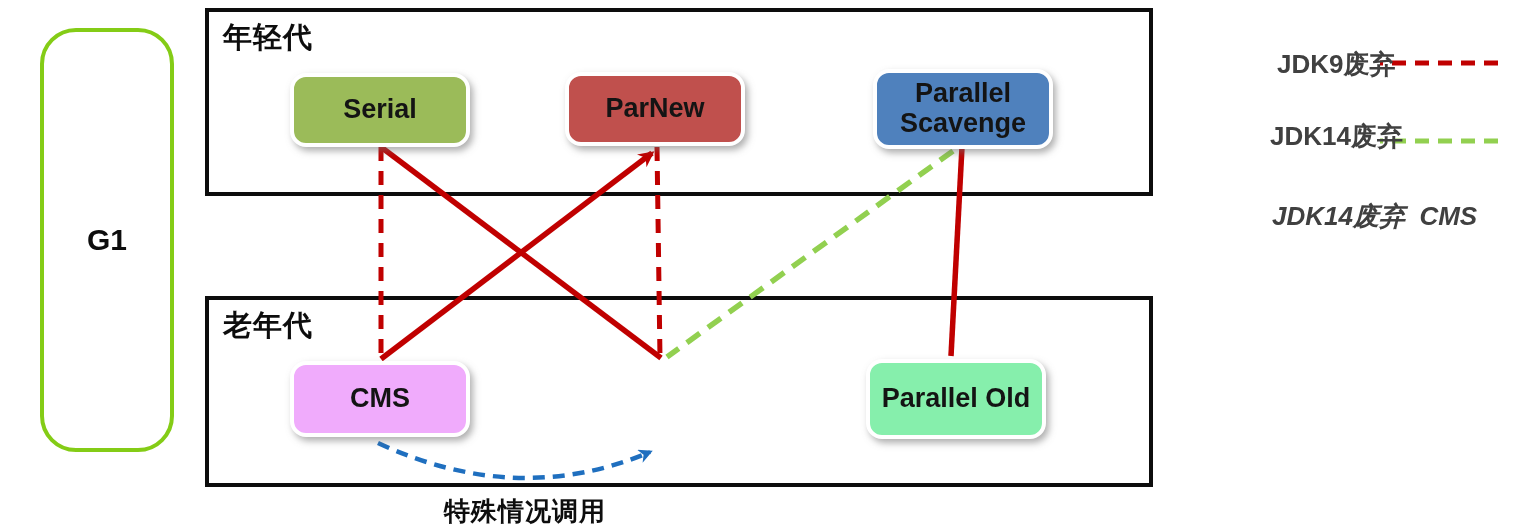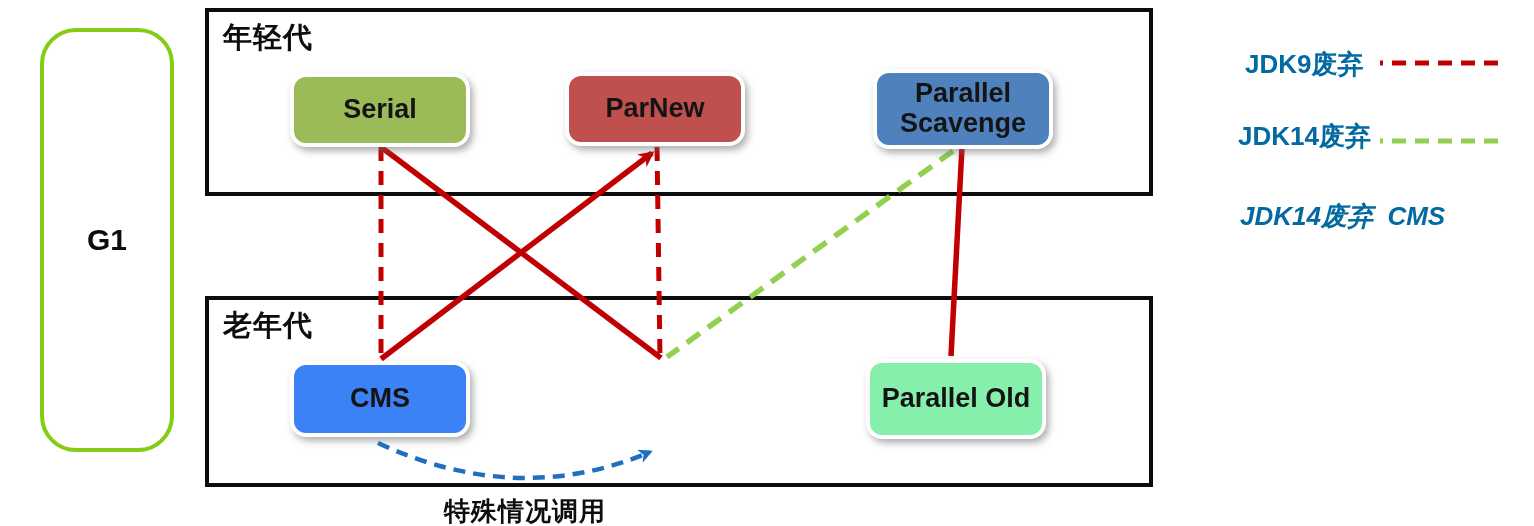"JDK9废弃" .legend-label { color: #0369a1 -> #404040; margin-left: none -> 32px }
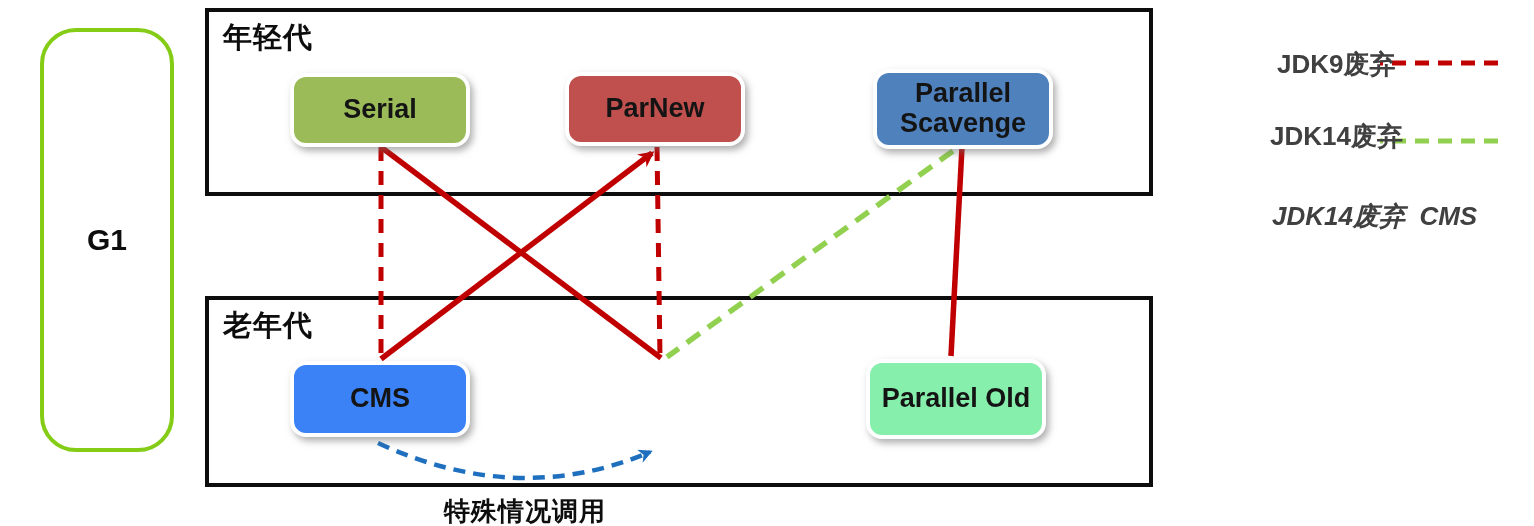"CMS" .node-cms { background: #3b82f6 -> #f0abfc }
